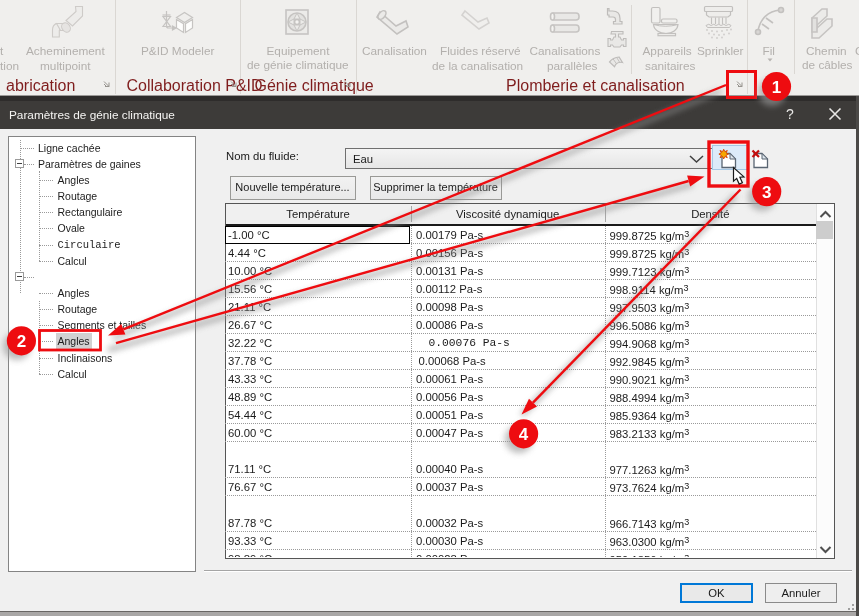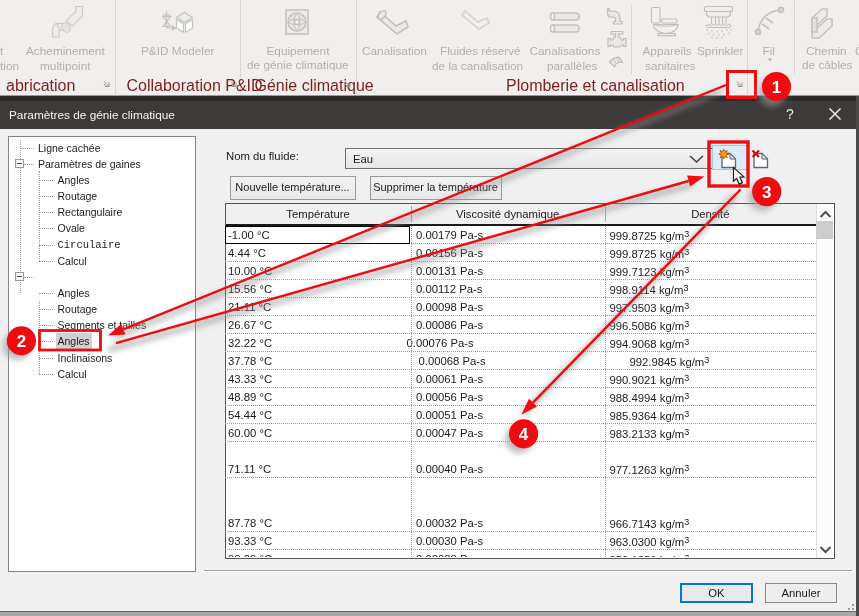"0.00076 Pa-s" span.tc { font-family: none -> Liberation Mono, monospace; left: 182px -> 204px }
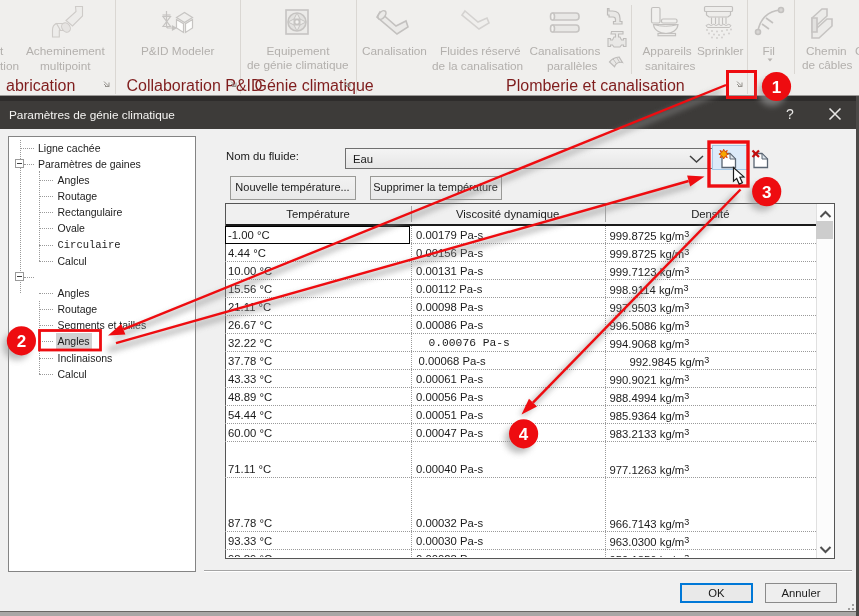"992.9845 kg/m3" span.tc { margin-left: 20px -> none }
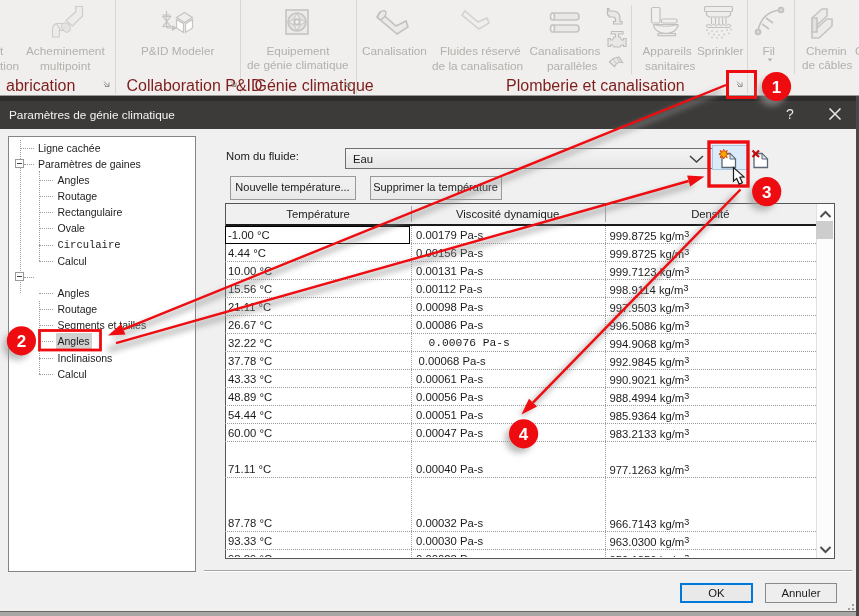"76.67 °C" div.trow { html: none -> <div> <span>76.67 °C</span> <span>0.00037 Pa-s</span> <span>973.7624 kg/m<span>3</span></span> </div> }
